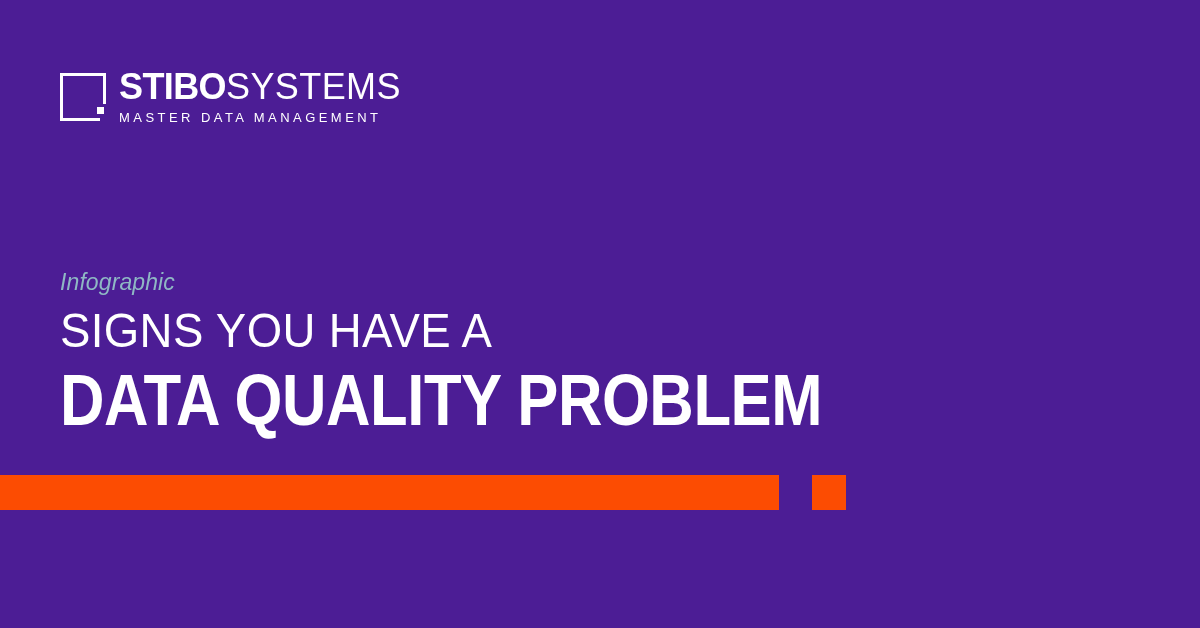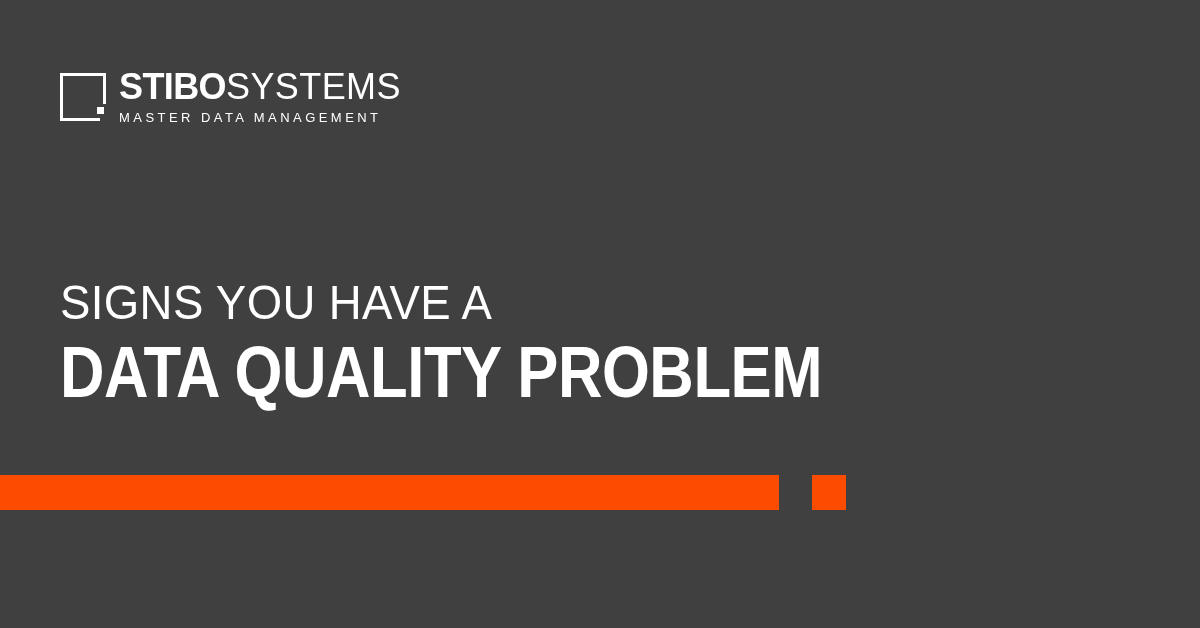"STIBOSYSTEMS" .canvas { background: #404040 -> #4c1d95 }
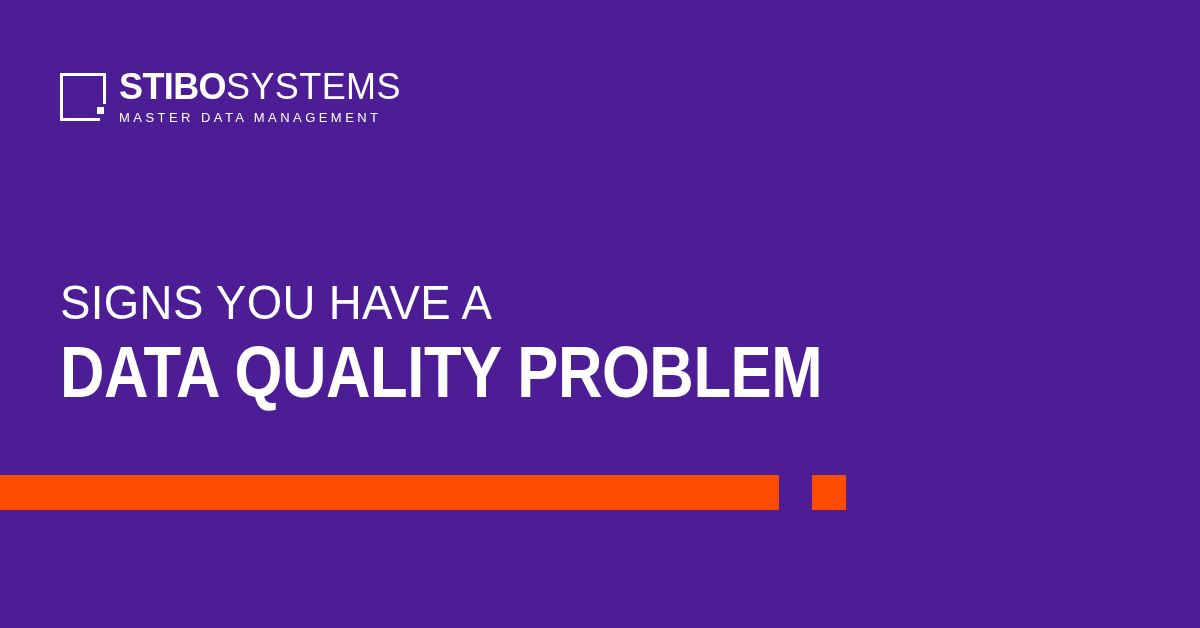"Infographic" div.eyebrow { html: none -> <div>Infographic</div> }
